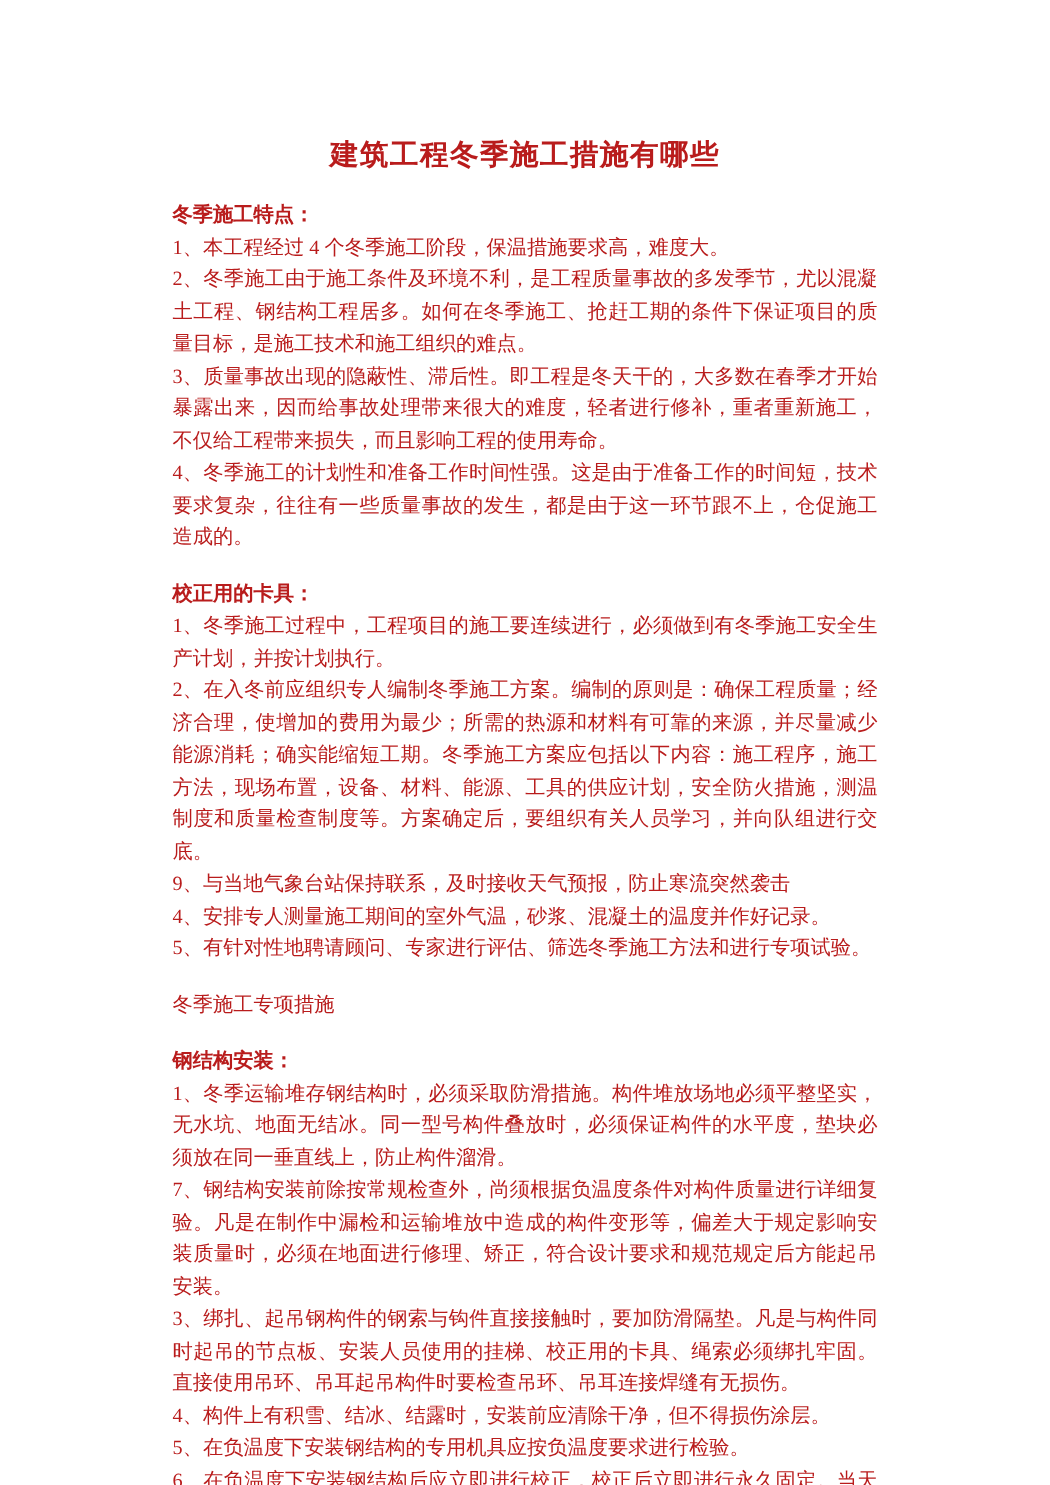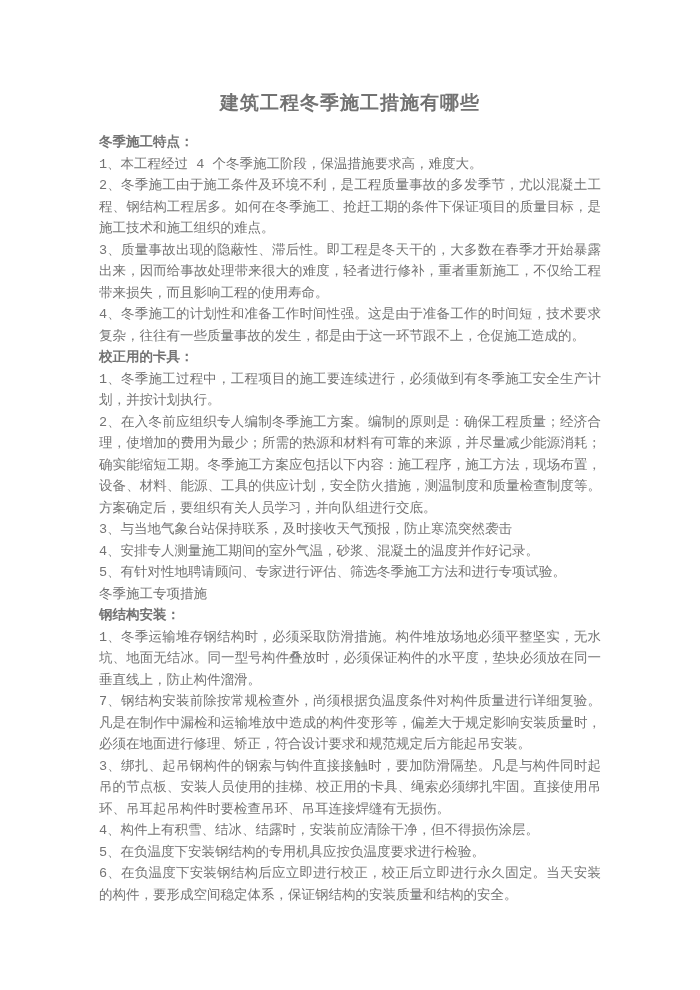"建筑工程冬季施工措施有哪些" .page { color: #737373 -> #b91c1c; font-family: Liberation Mono, monospace -> Liberation Serif, serif }
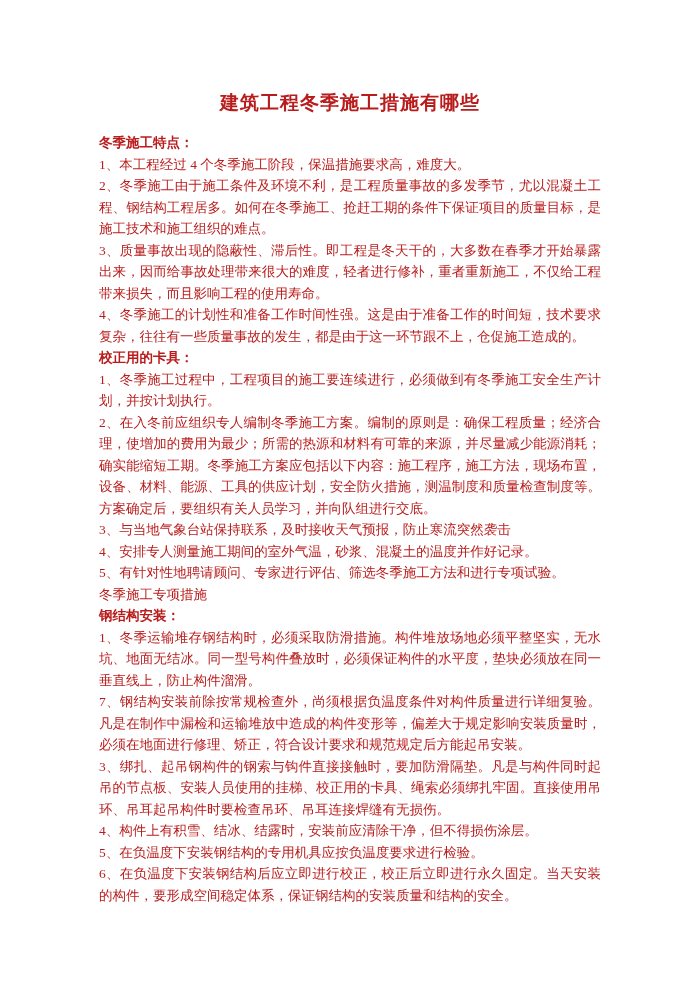"冬季施工特点：" .section { margin: 0 -> 16px }
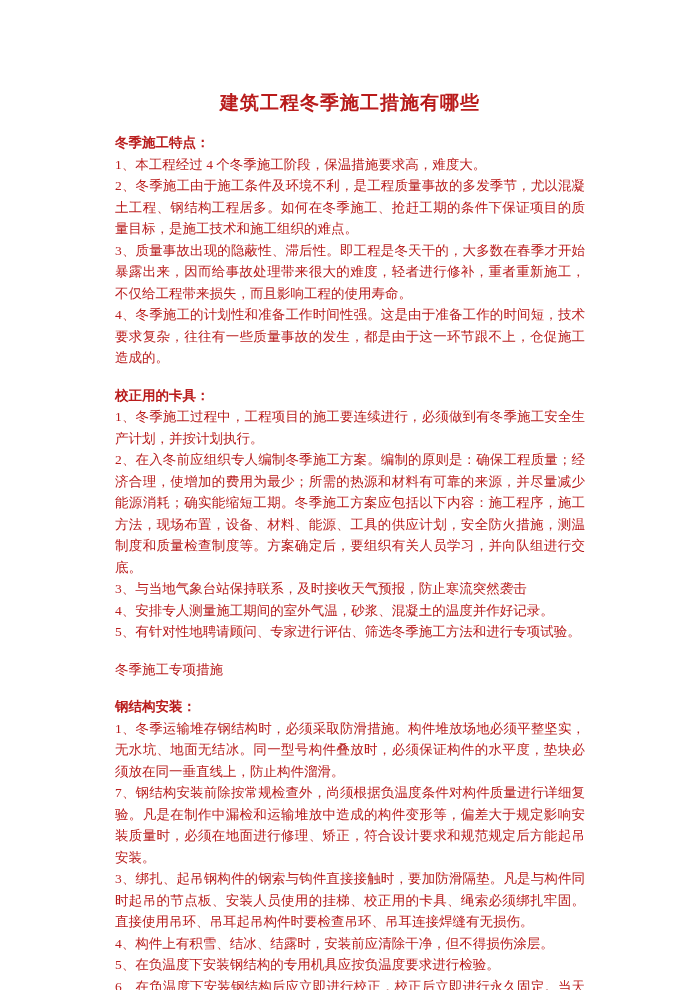"3、与当地气象台站保持联系，及时接收天气预报，防止寒流突然袭击" p { text: 3 -> 9 }
